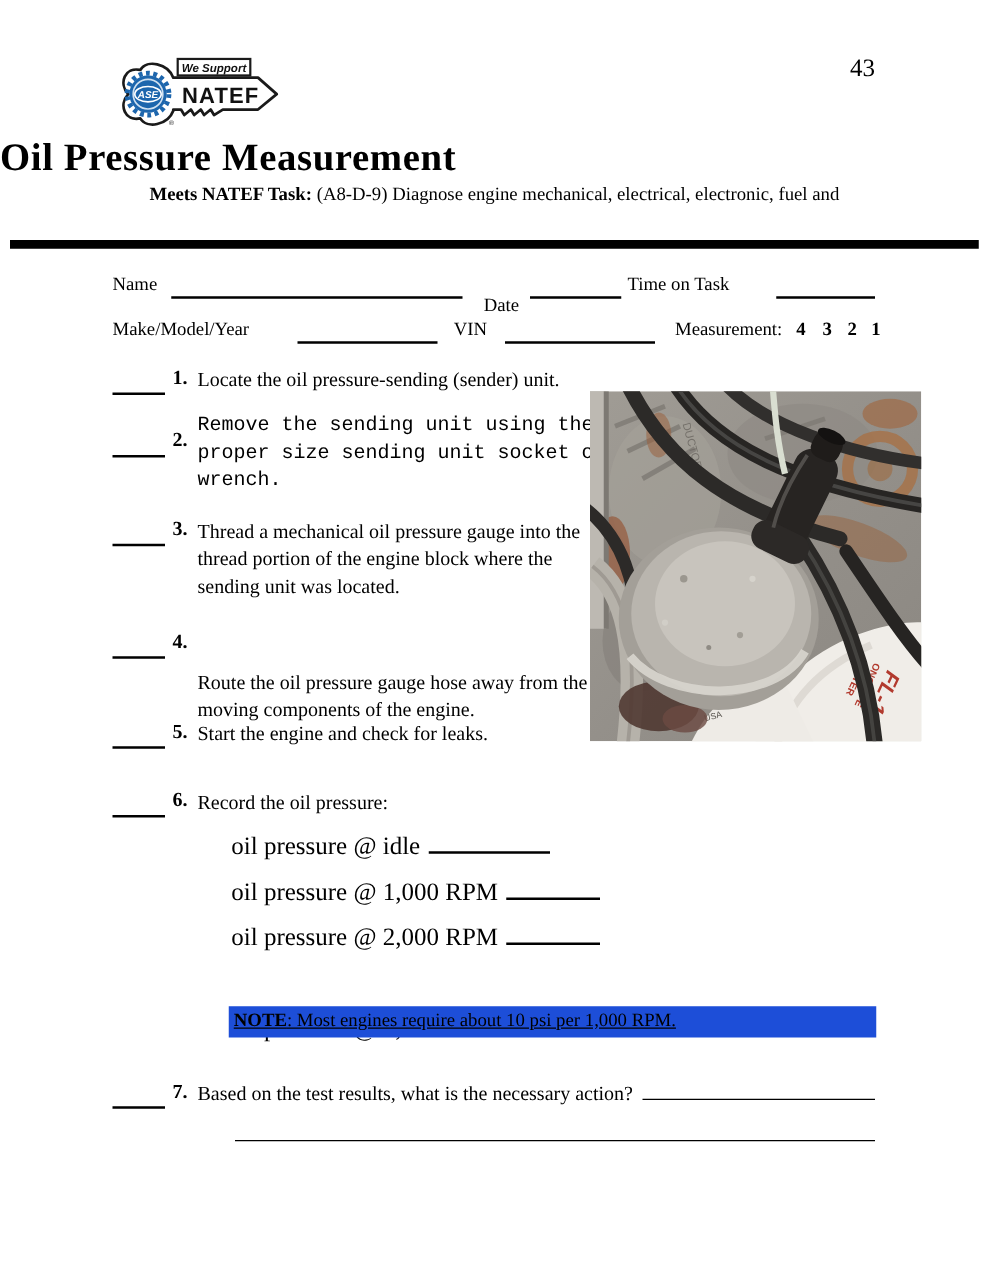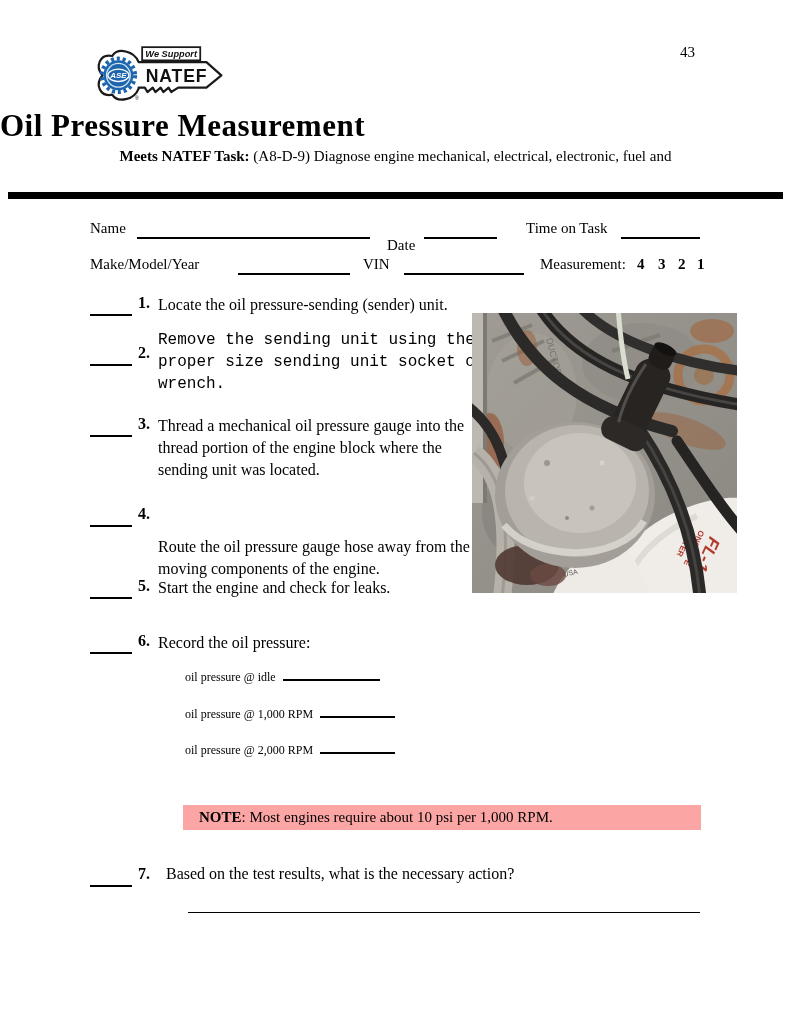"43" .page-number { font-size: 15px -> 20px }
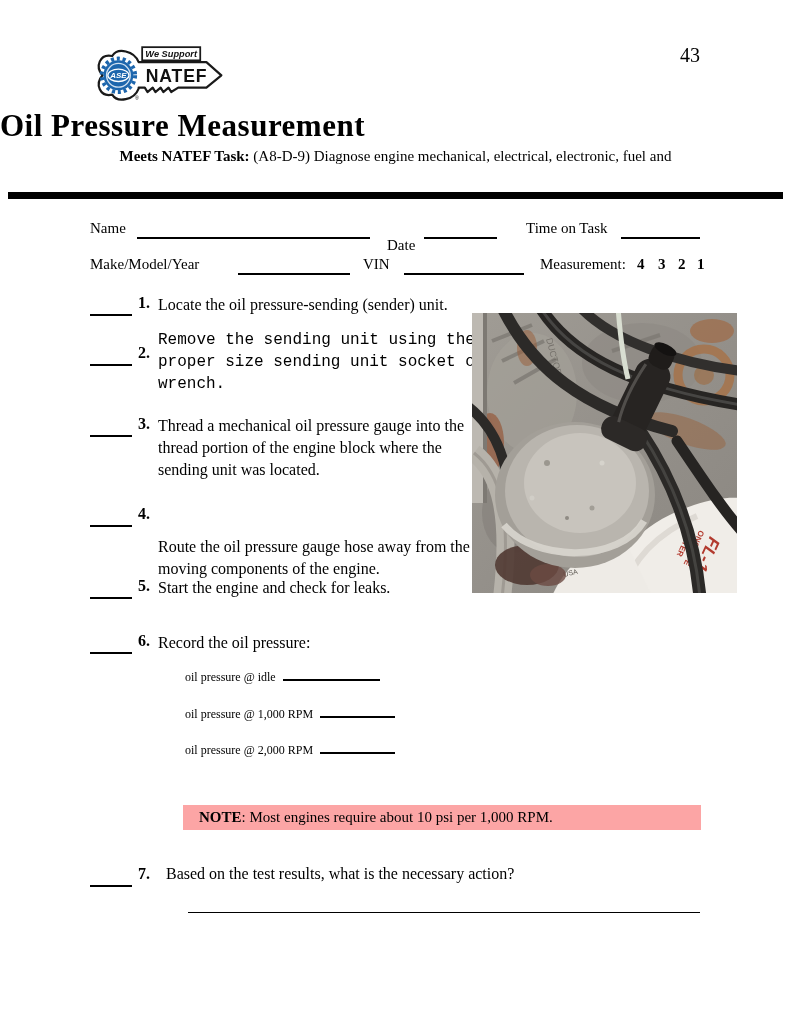"Time on Task" div.abs { left: 526px -> 502px }
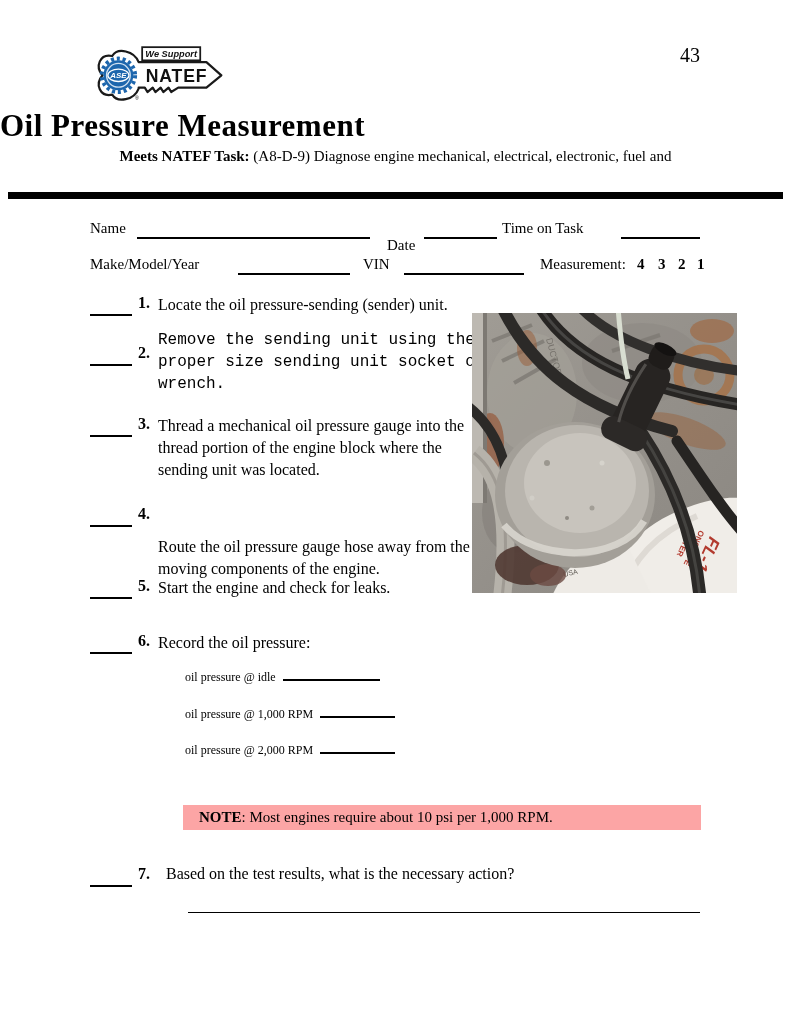"oil pressure @ idle" .sub-line { font-size: 12px -> 20px }
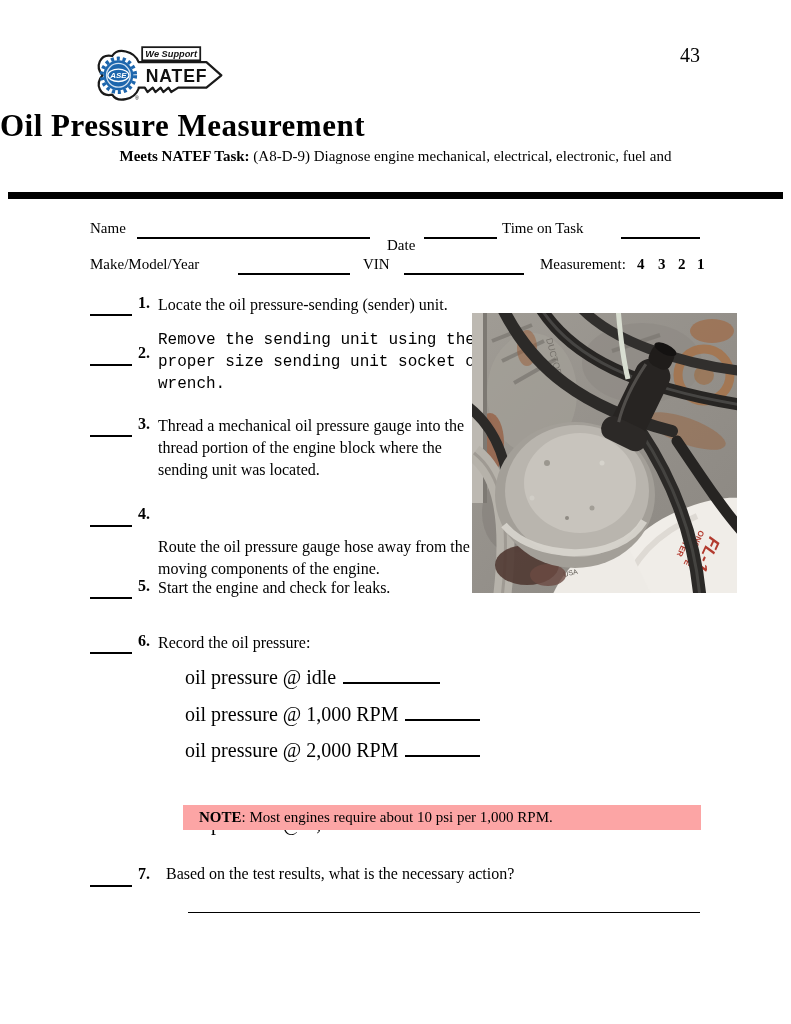"NOTE: Most engines require about" .note-band { background: #fca5a5 -> #1d4ed8; padding-left: 16px -> 4px; text-decoration: none -> underline }
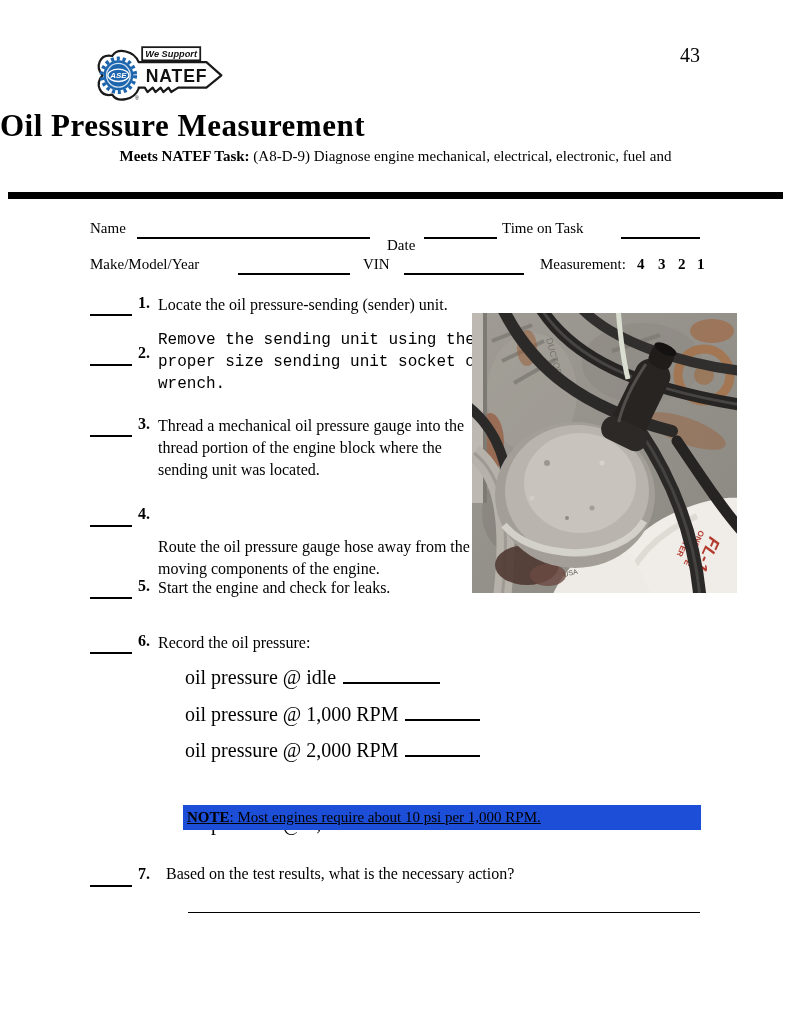"Based on the test results," .step7-row { flex-direction: column -> none }
